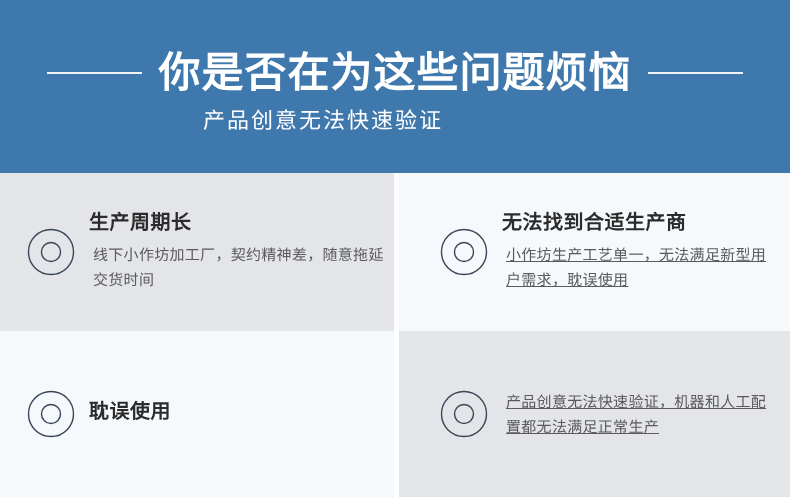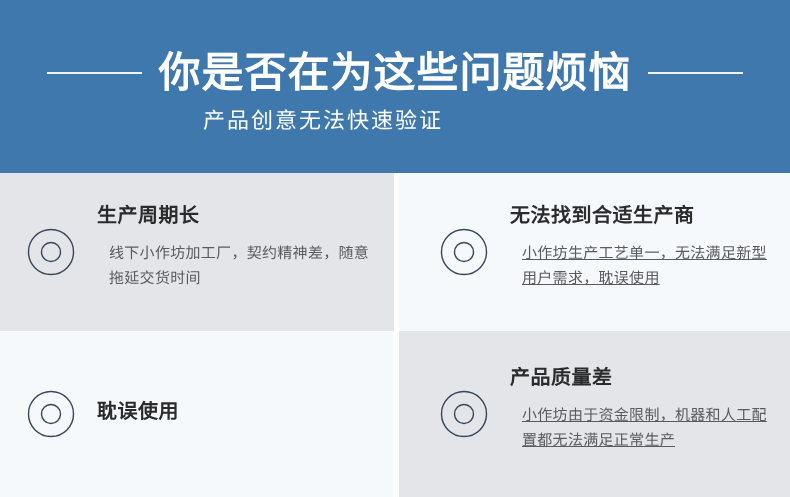"生产周期长" .cell-inner { gap: 8px -> none }
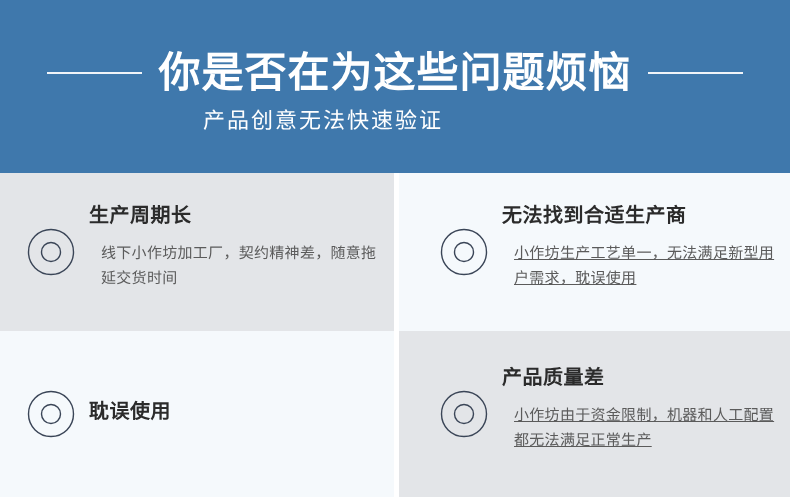"线下小作坊加工厂，契约精神差，随意拖延交货时间" .cell-desc { margin: 12px -> 4px }
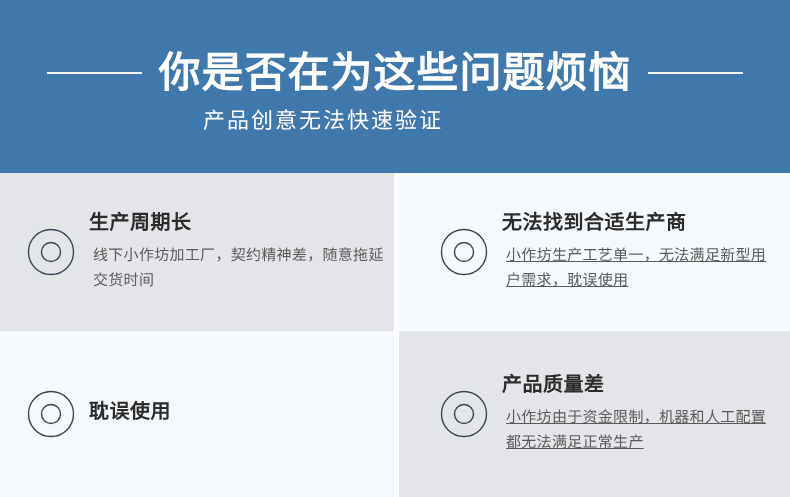"产品质量差" p.cell-title { html: <p>产品质量差</p> -> none }
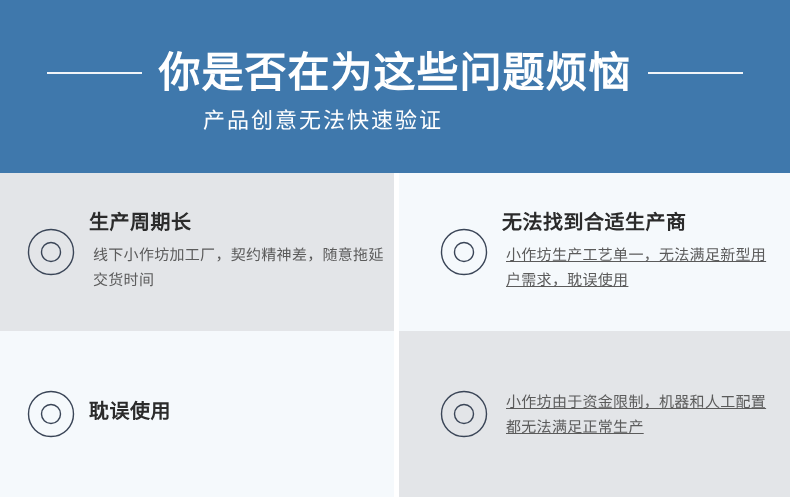"小作坊由于资金限制，机器和人工配置都无法满足正常生产" p.cell-desc { text: 小作坊由于资金限制 -> 产品创意无法快速验证 }
